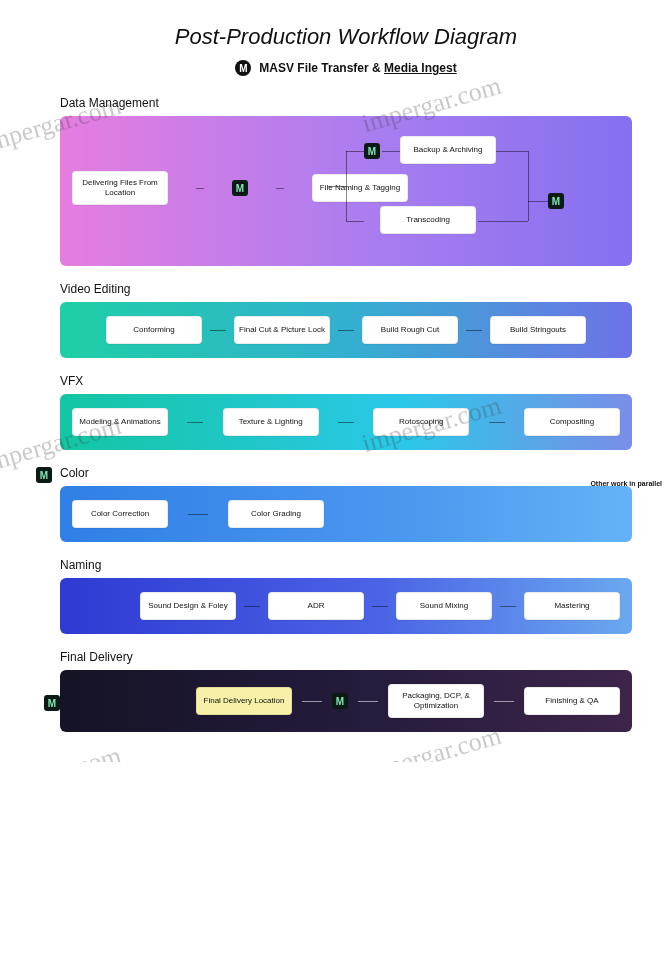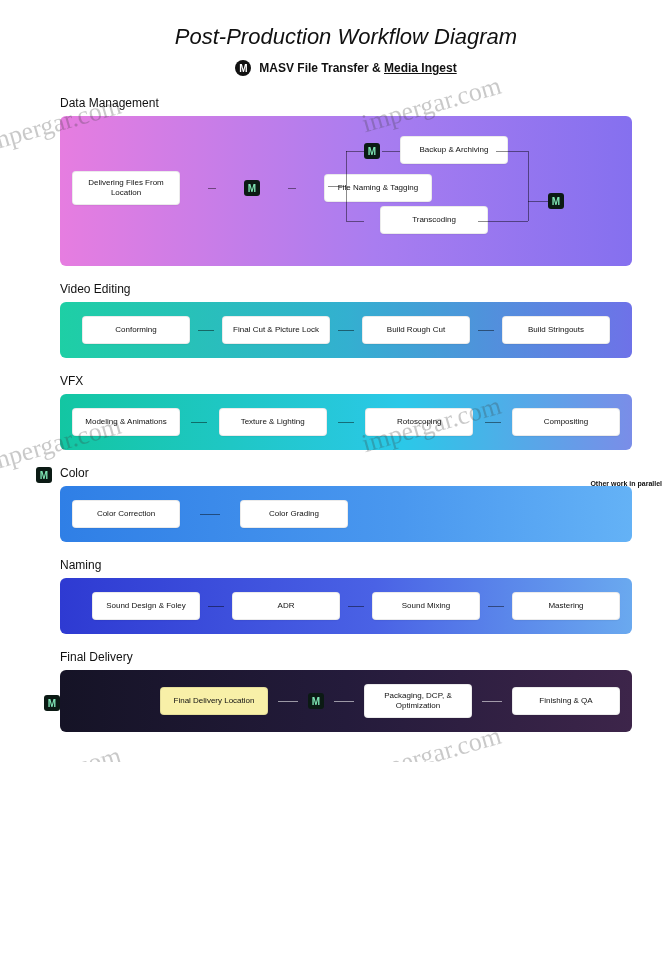"Backup & Archiving" .node { padding: 6px 10px -> 6px 4px; width: 108px -> 96px }
